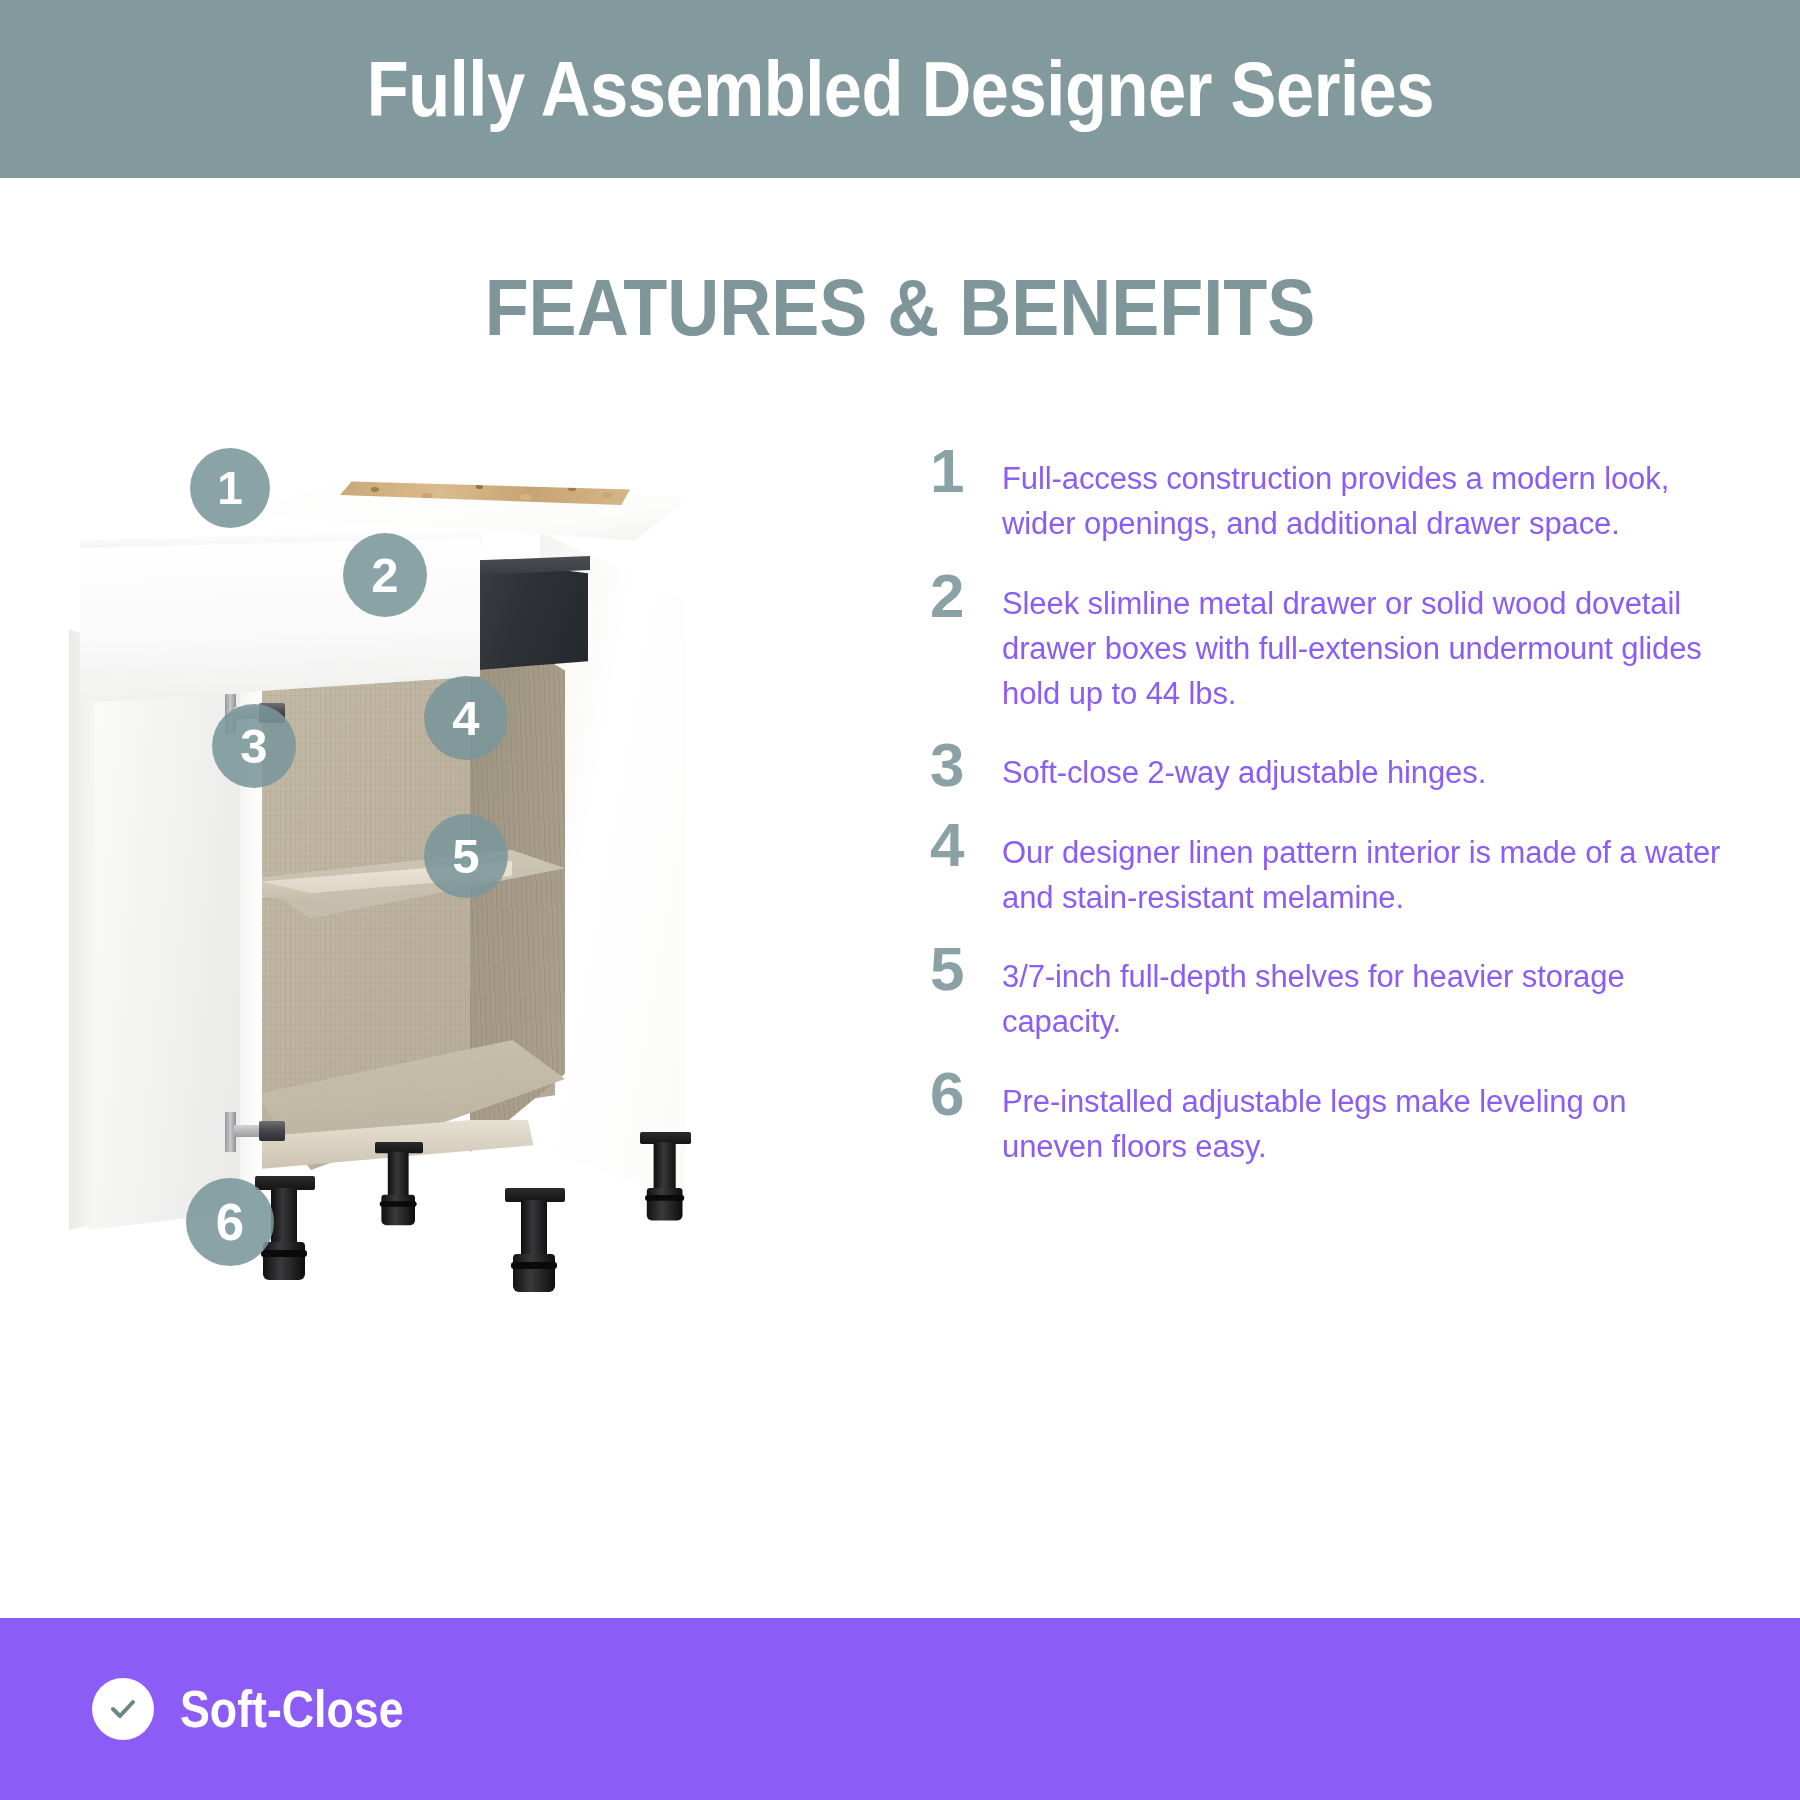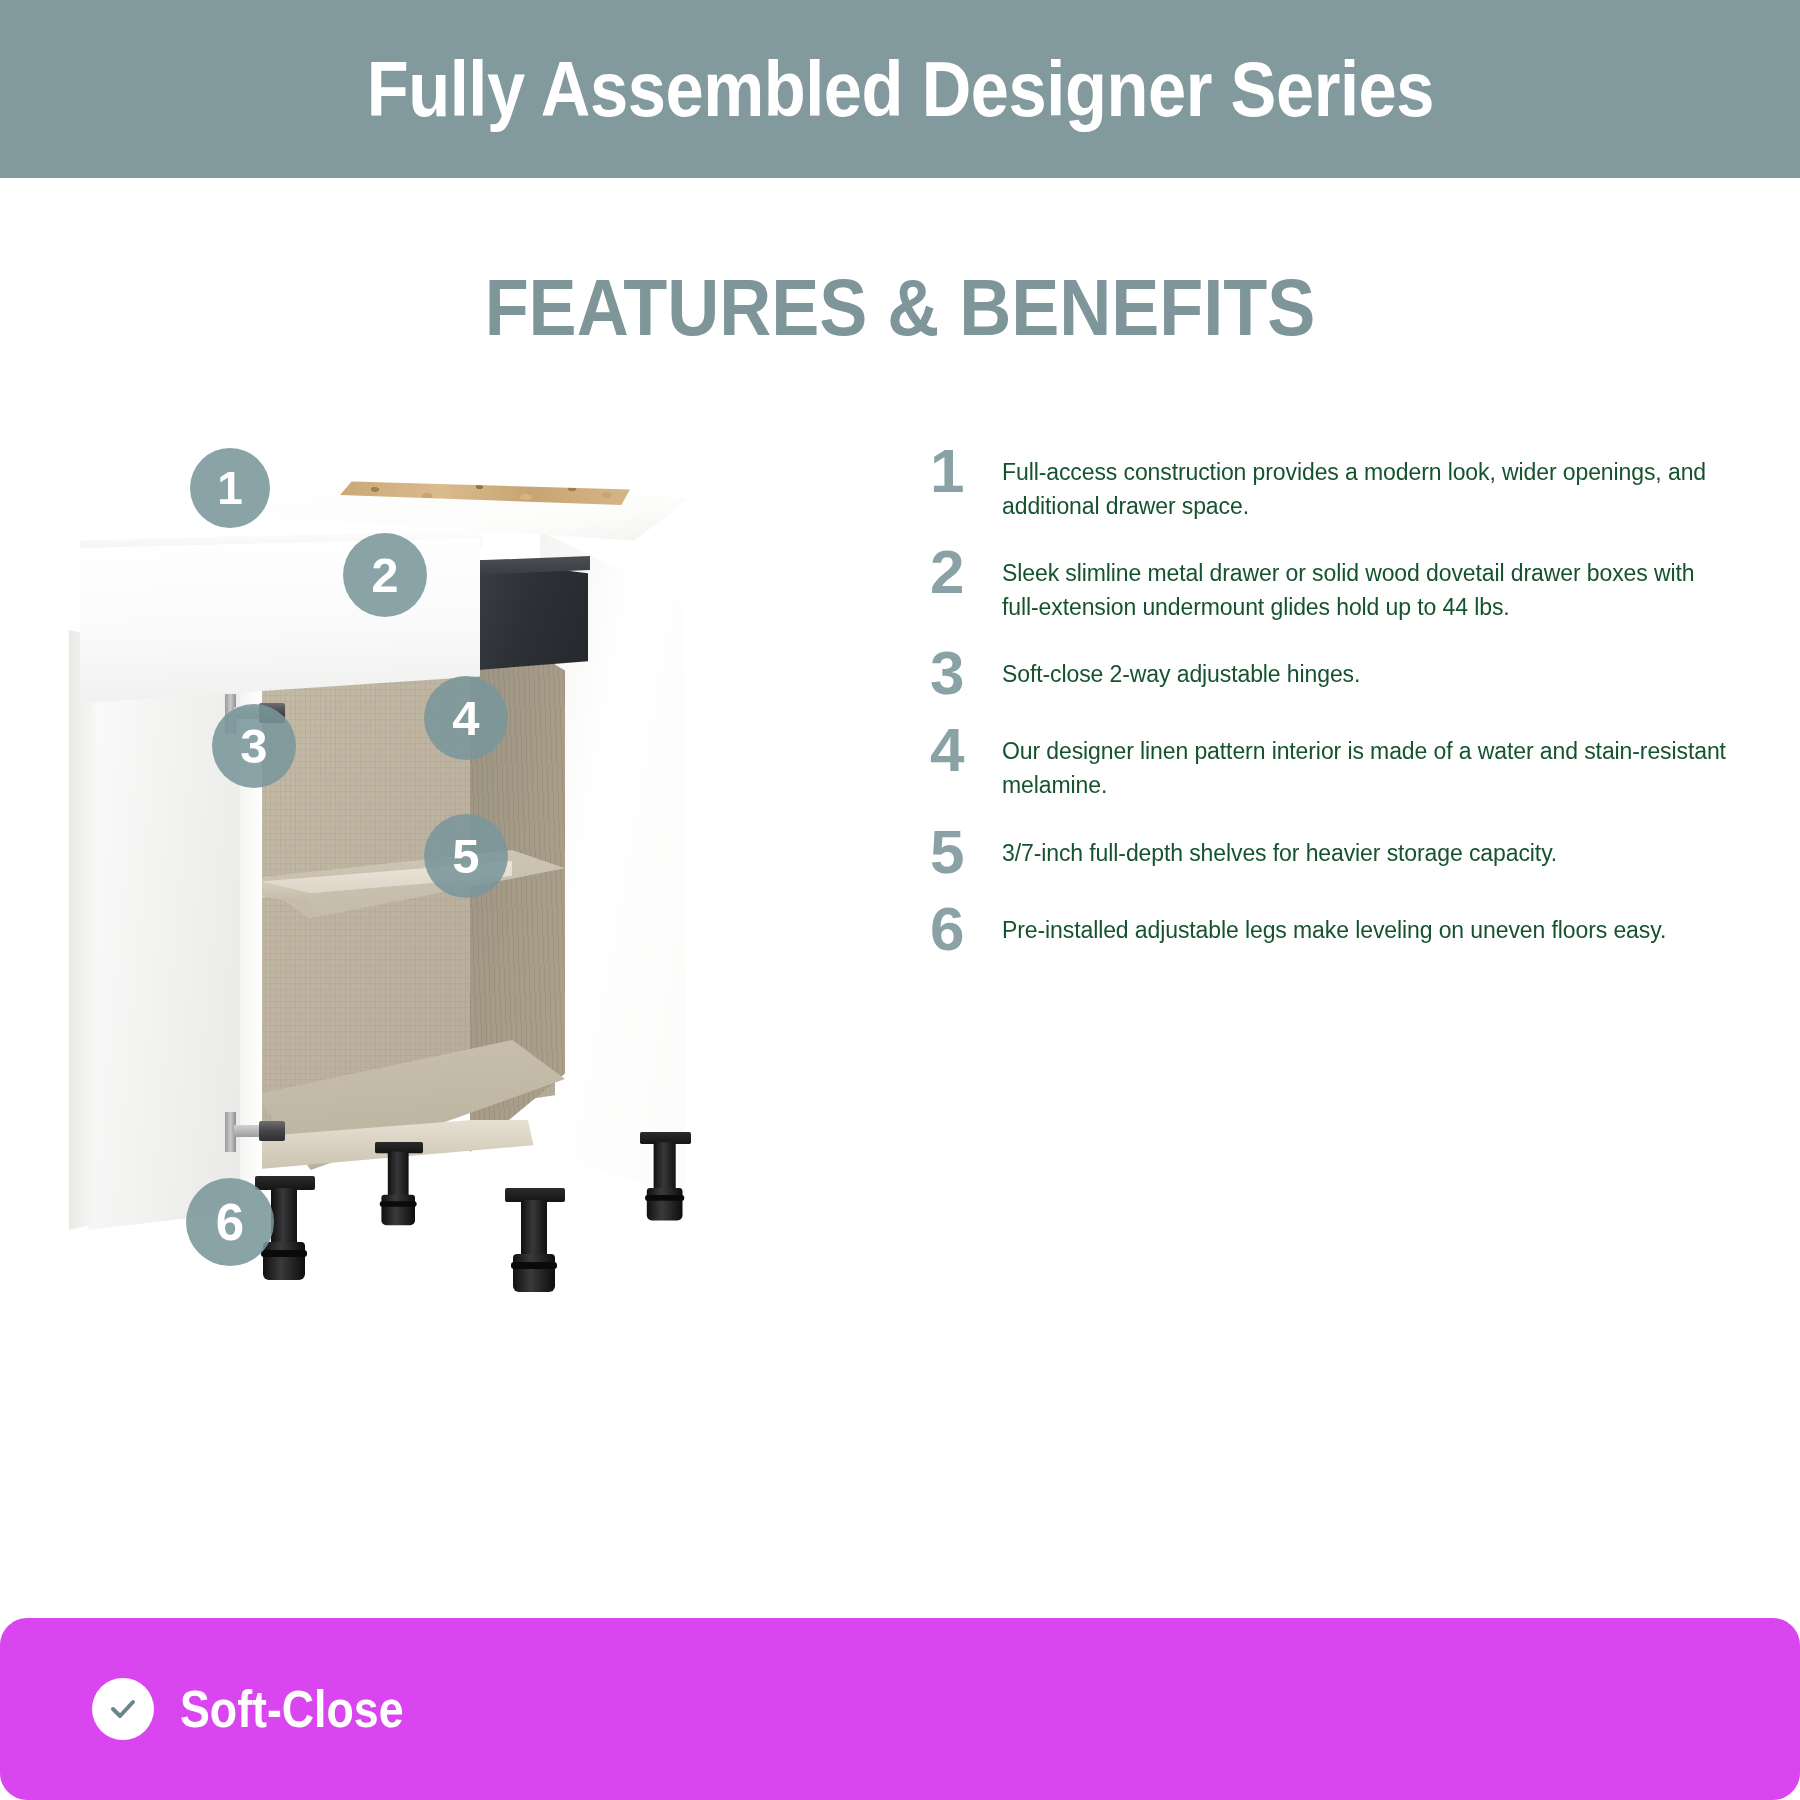"Full-access construction provides a" .feature-text { color: #14532d -> #8b5cf6; font-size: 23px -> 31px }
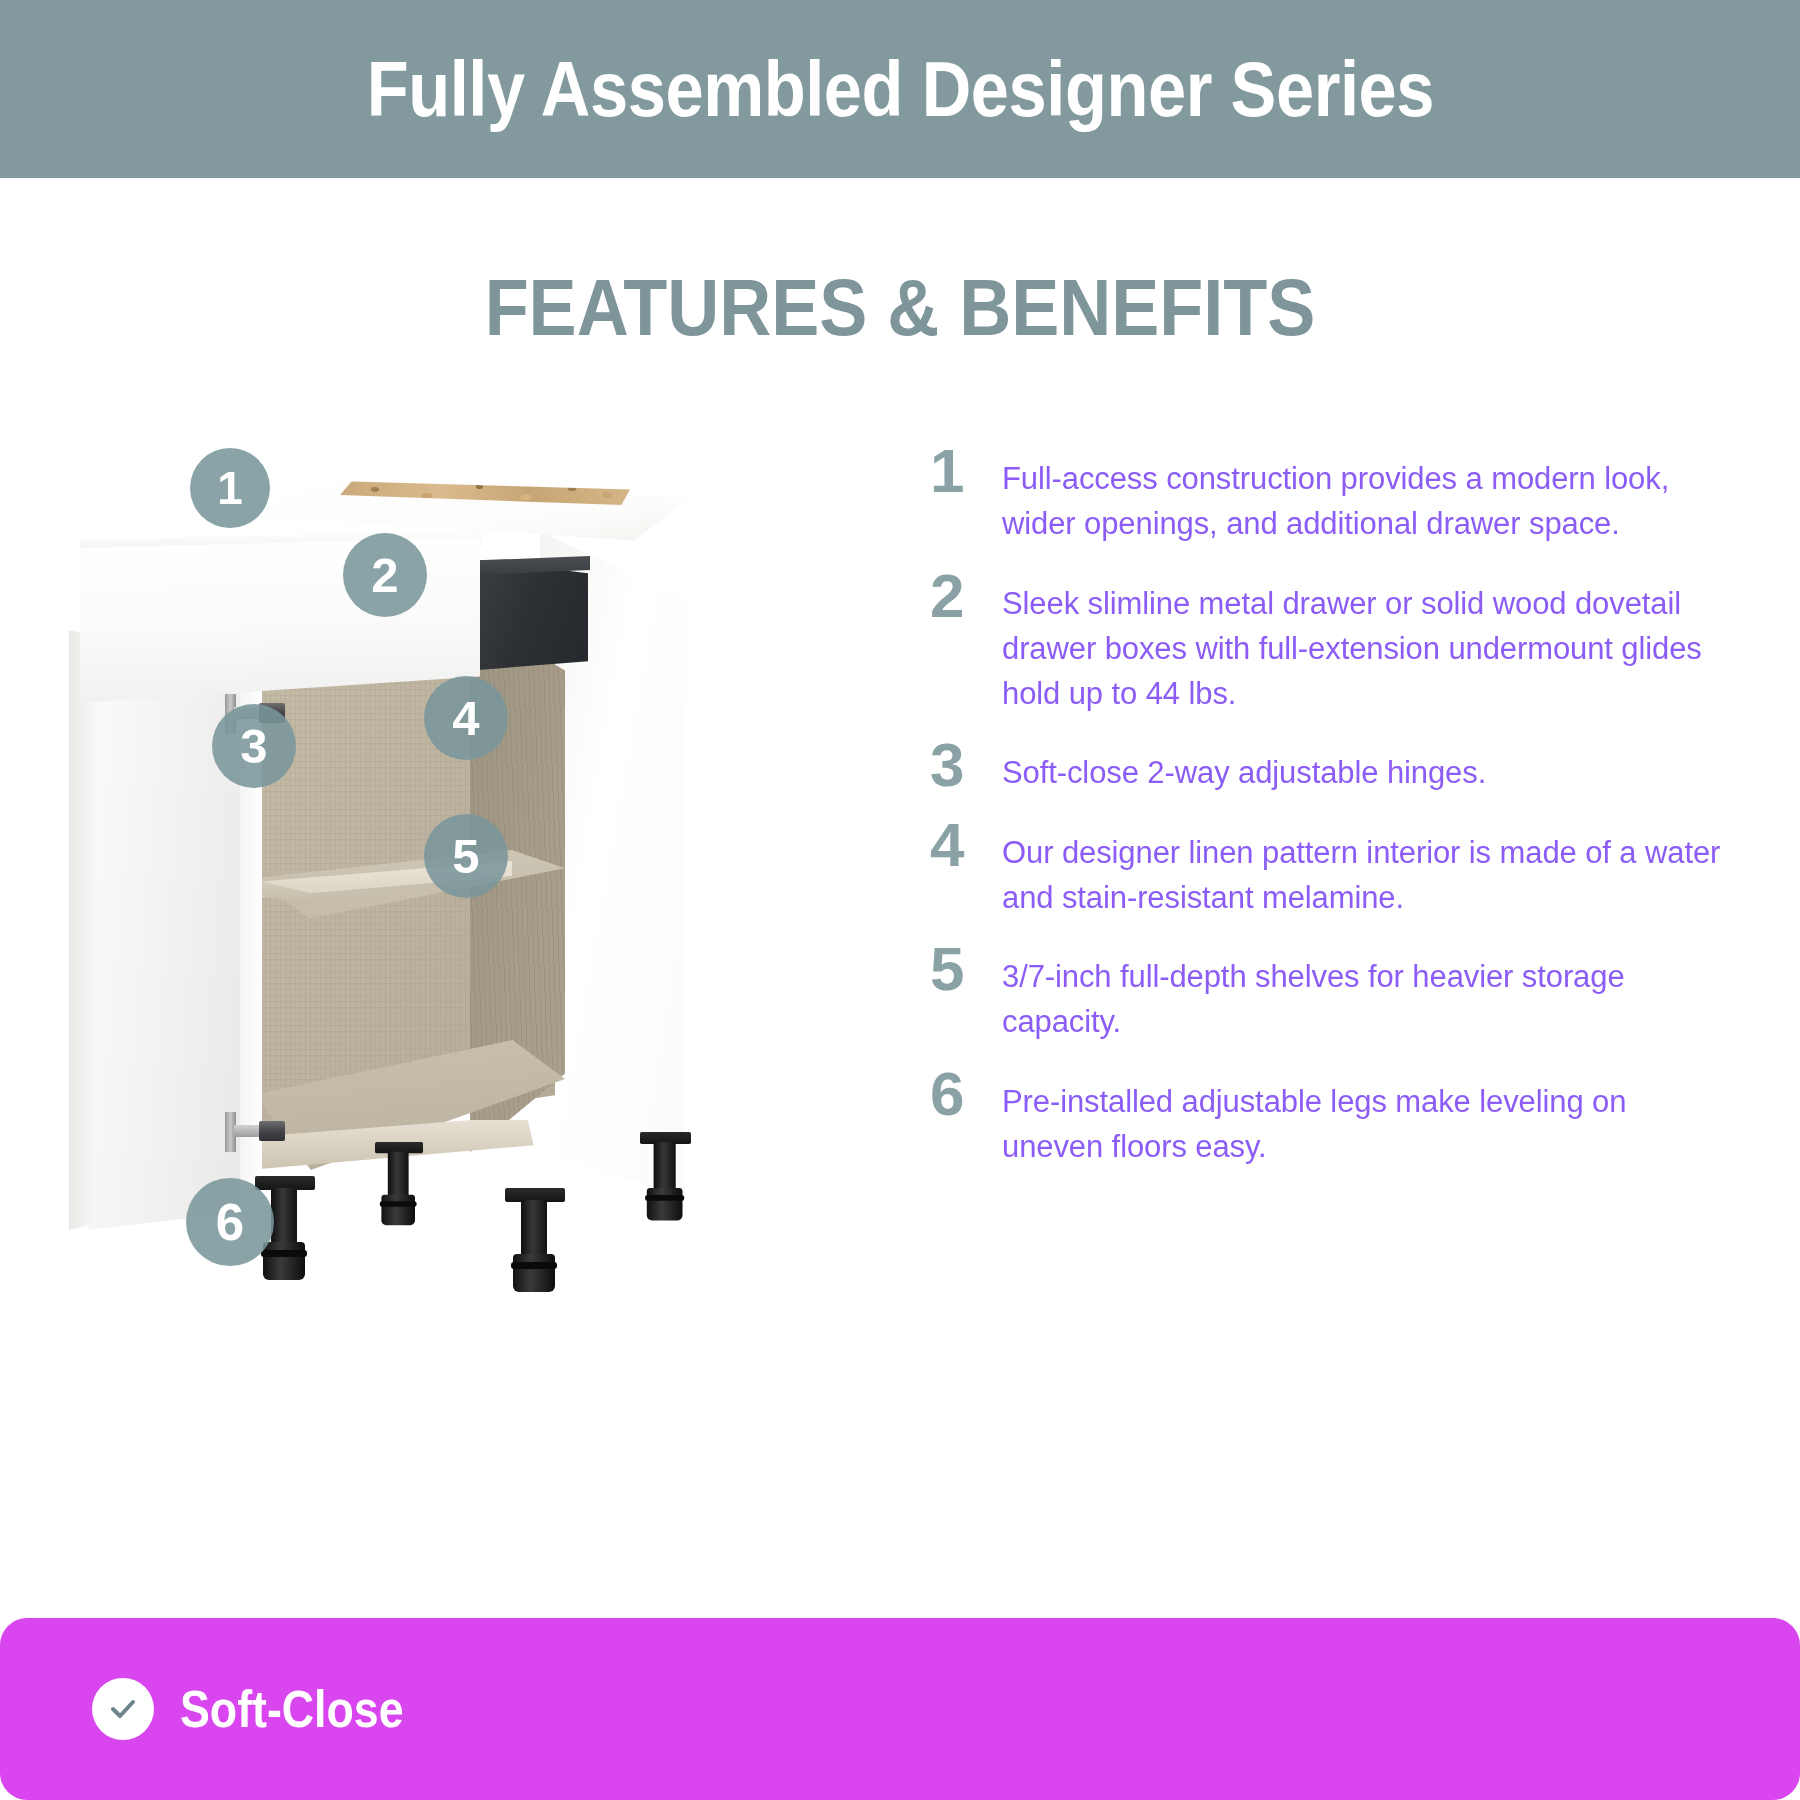"Soft-Close" .footer-bar { background: #d946ef -> #8b5cf6; border-radius: 27px -> none }
